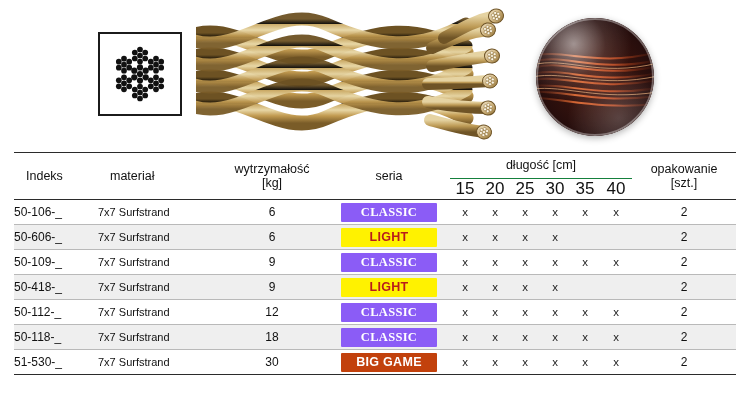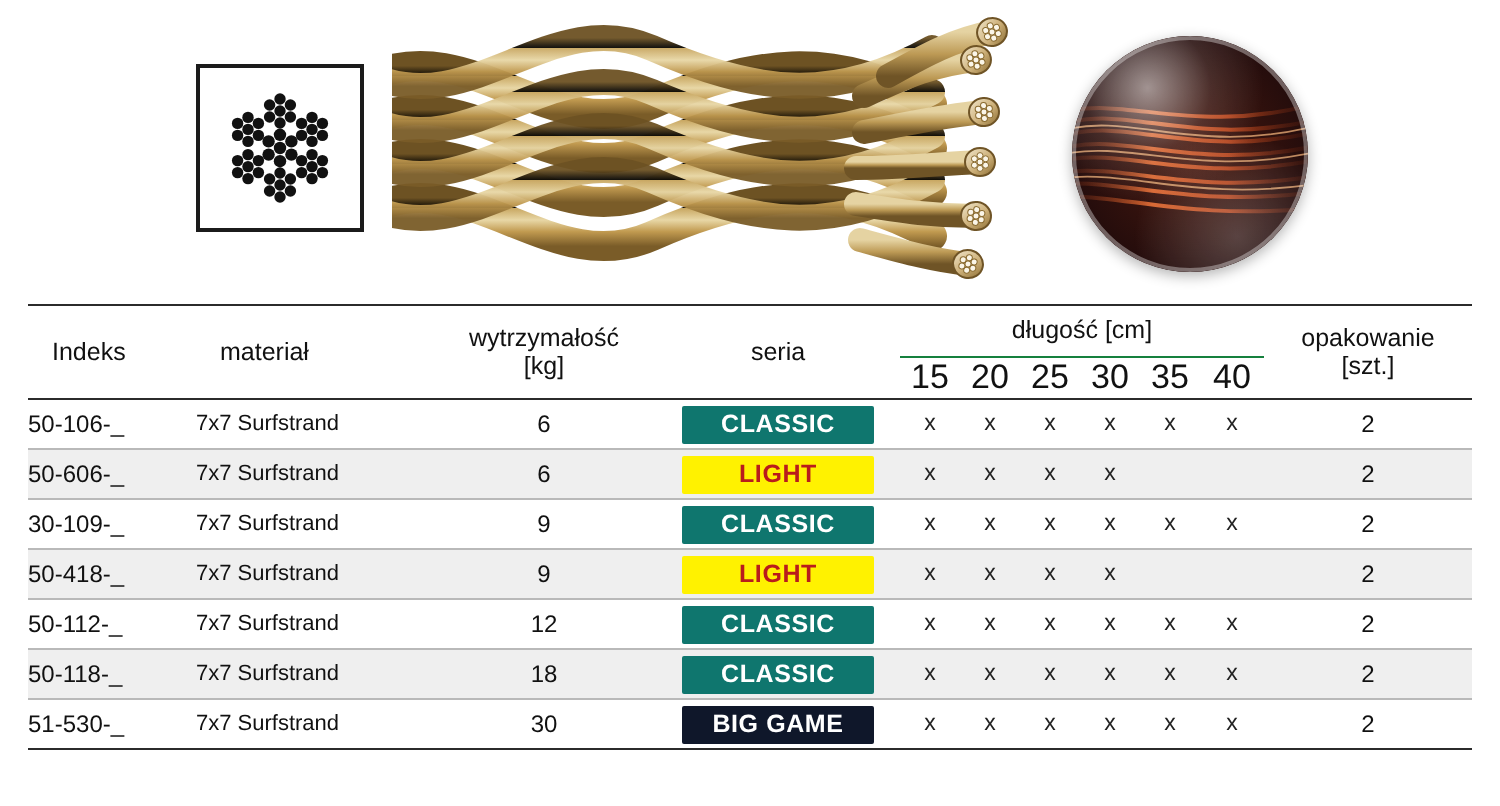"CLASSIC" .badge.classic { background: #0f766e -> #8b5cf6; font-family: none -> Liberation Serif, serif }
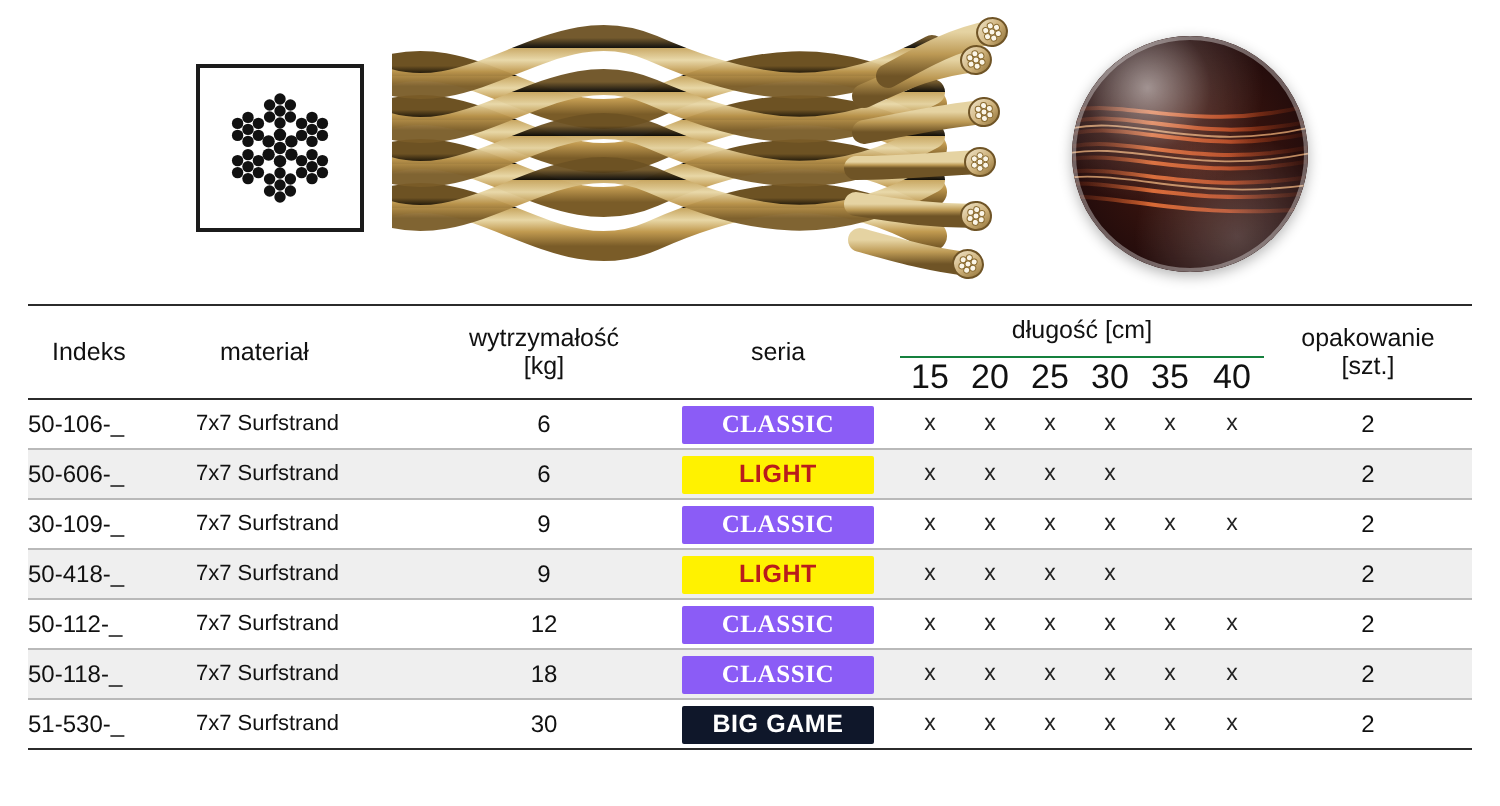"30-109-_" td.idx { text: 30-109- -> 50-109- }
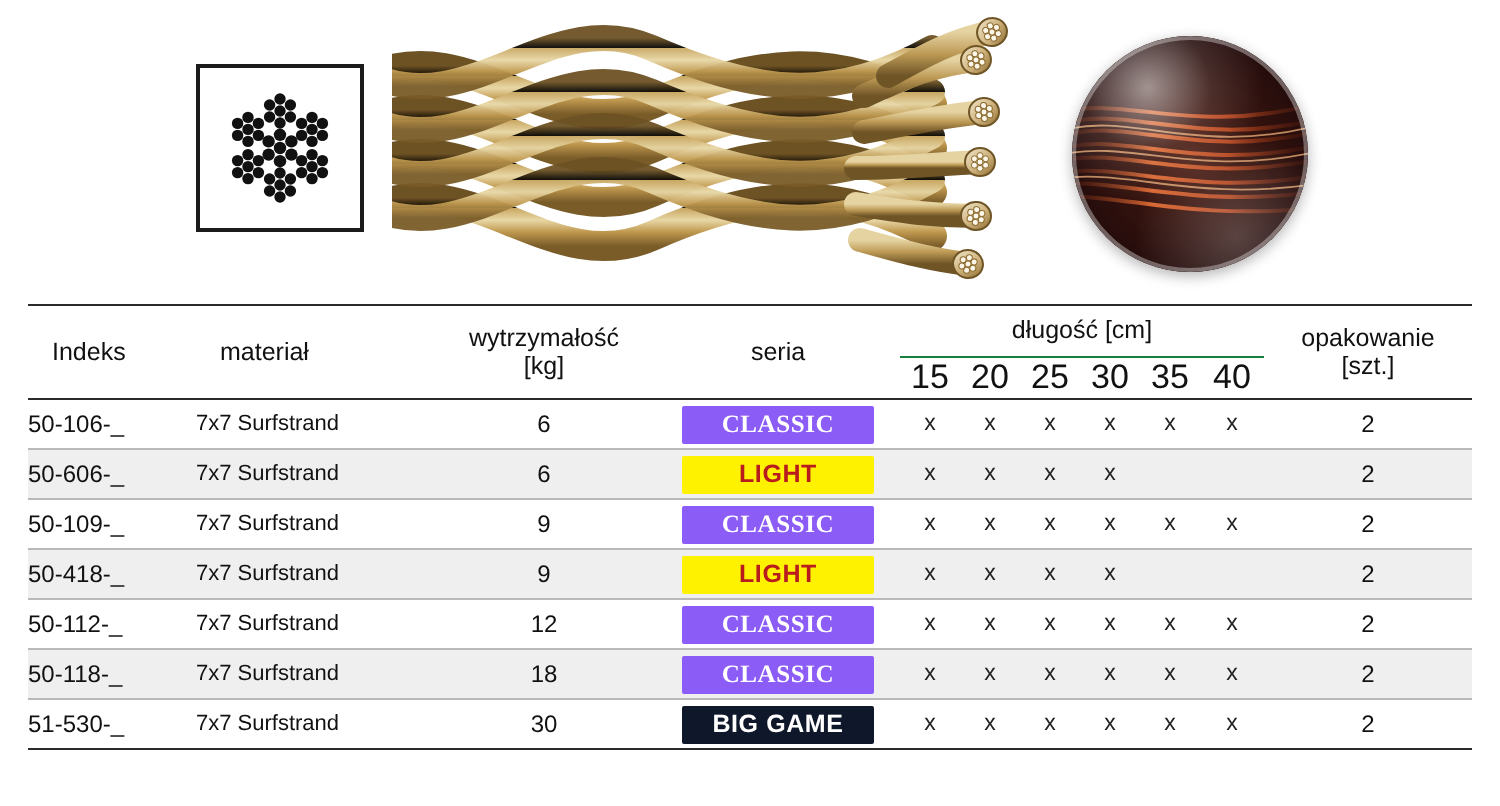"BIG GAME" .badge.biggame { background: #0f172a -> #c2410c }
